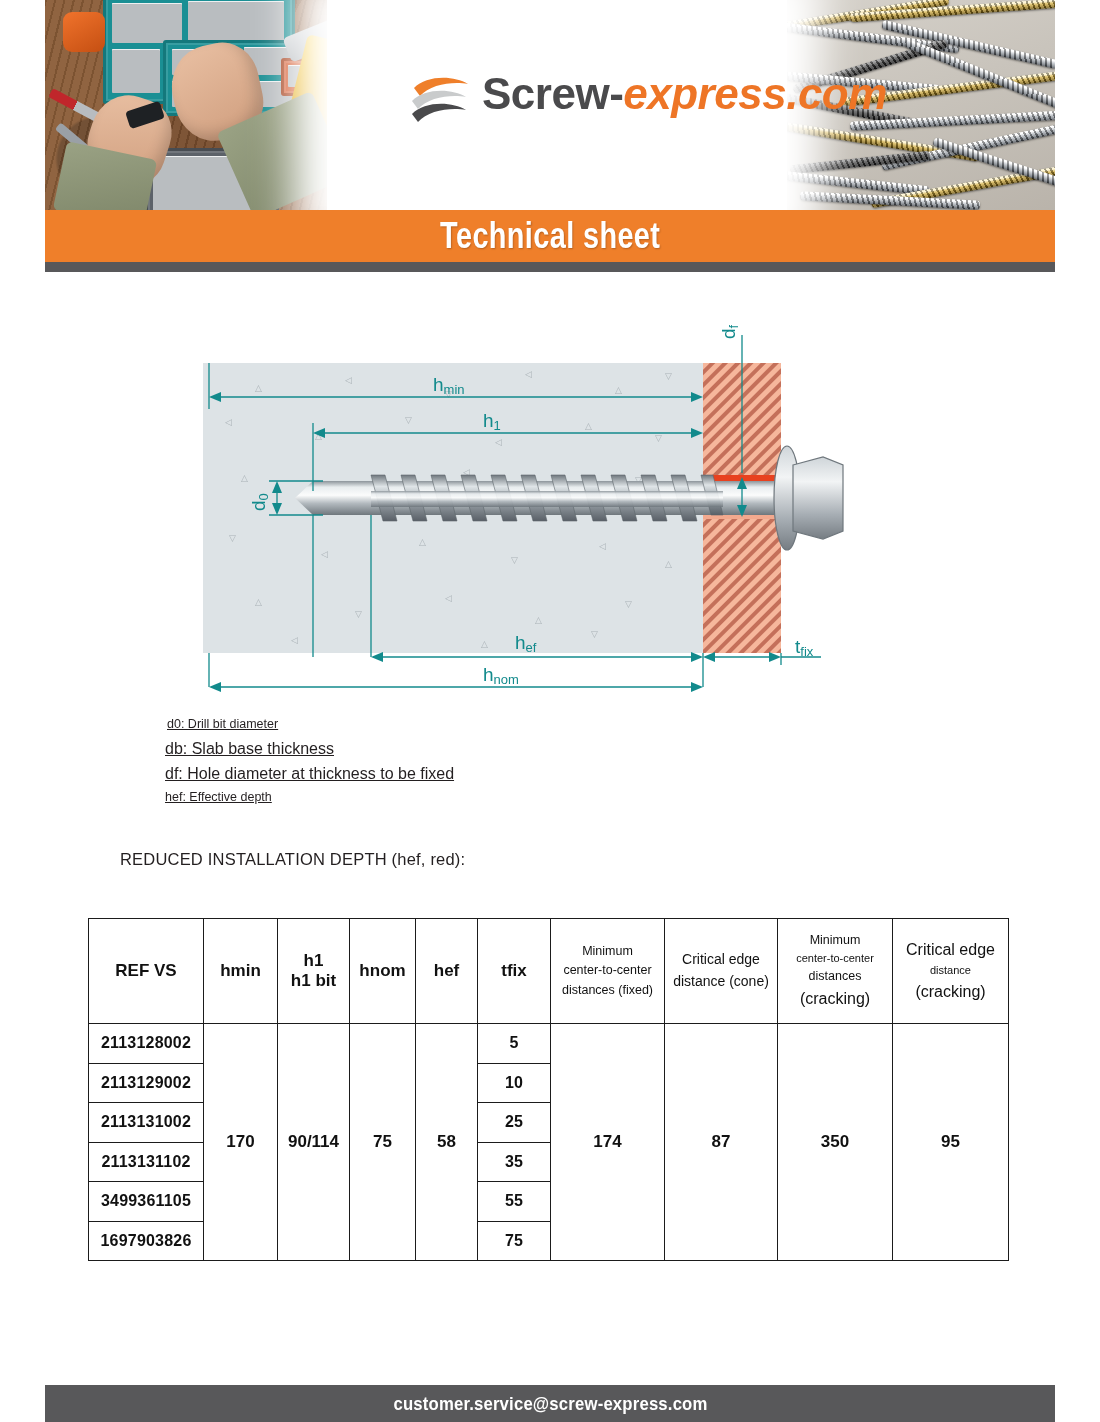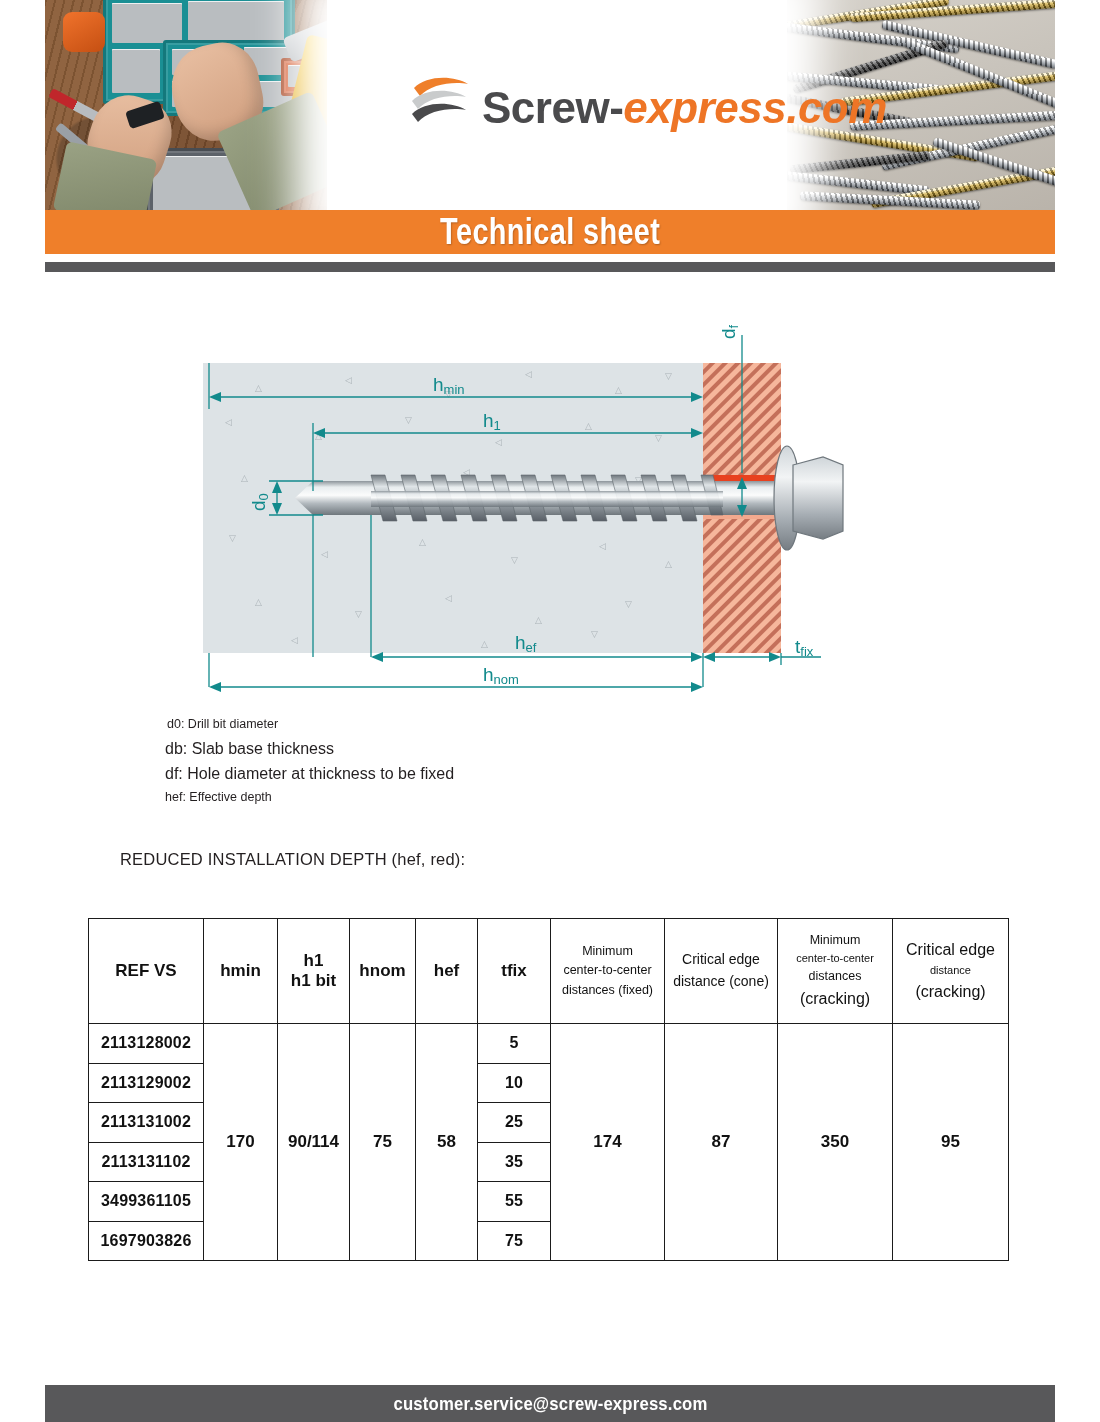"Screw-express.com" .logo { align-items: flex-end -> flex-start }
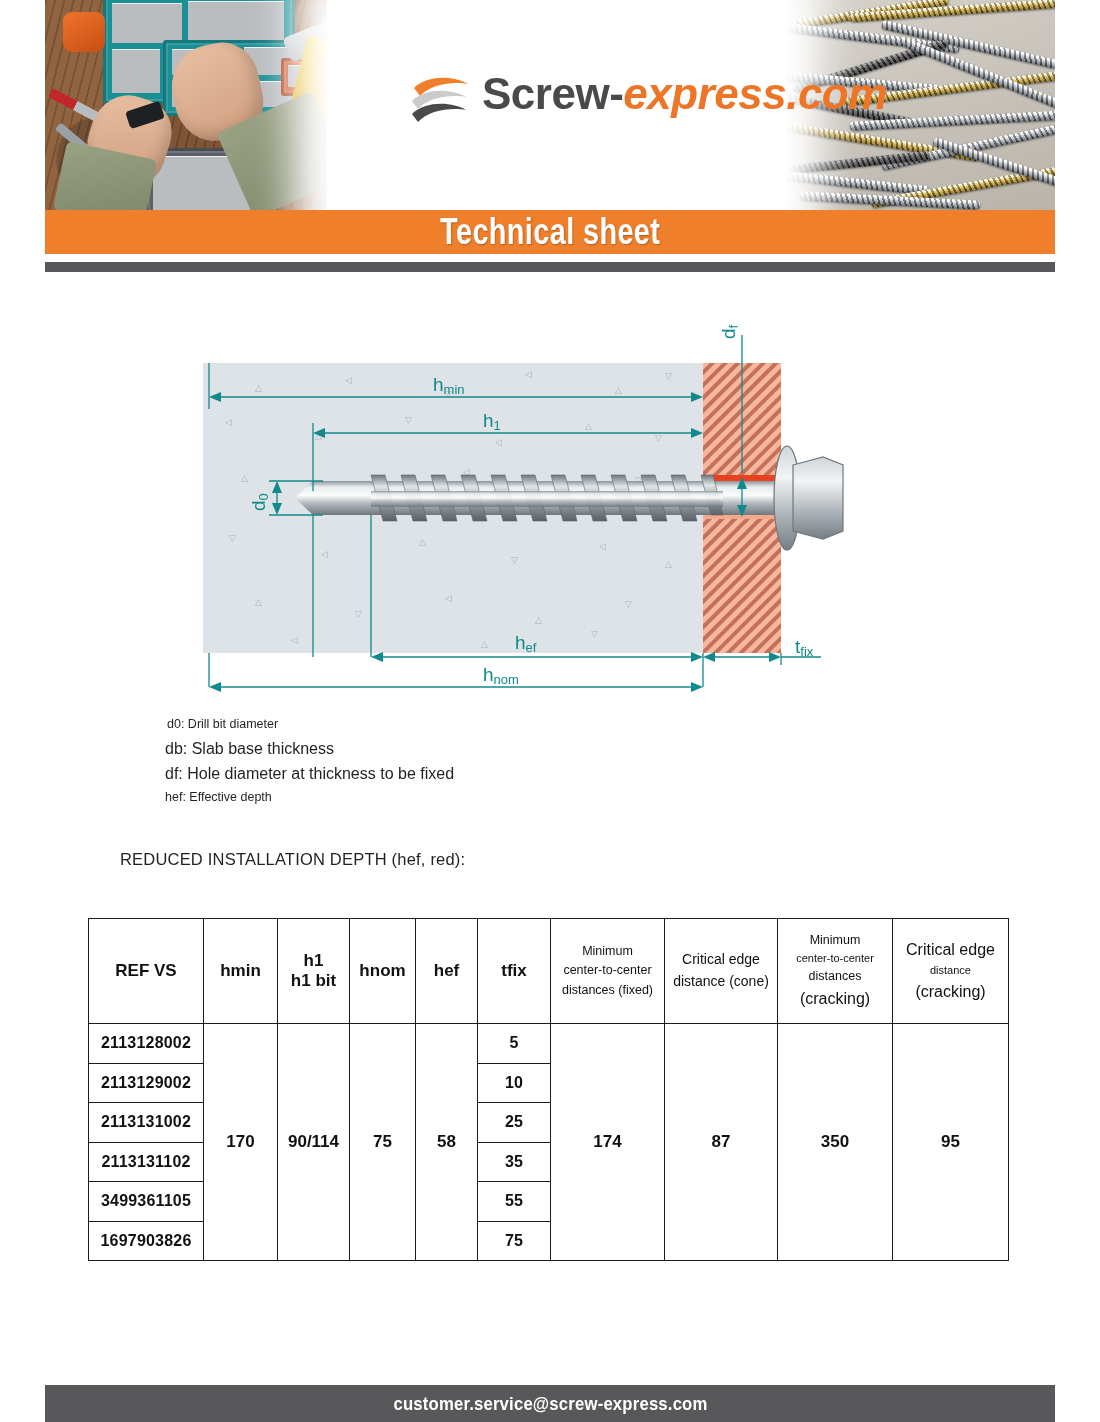"Technical sheet" .banner { height: 44px -> 52px }
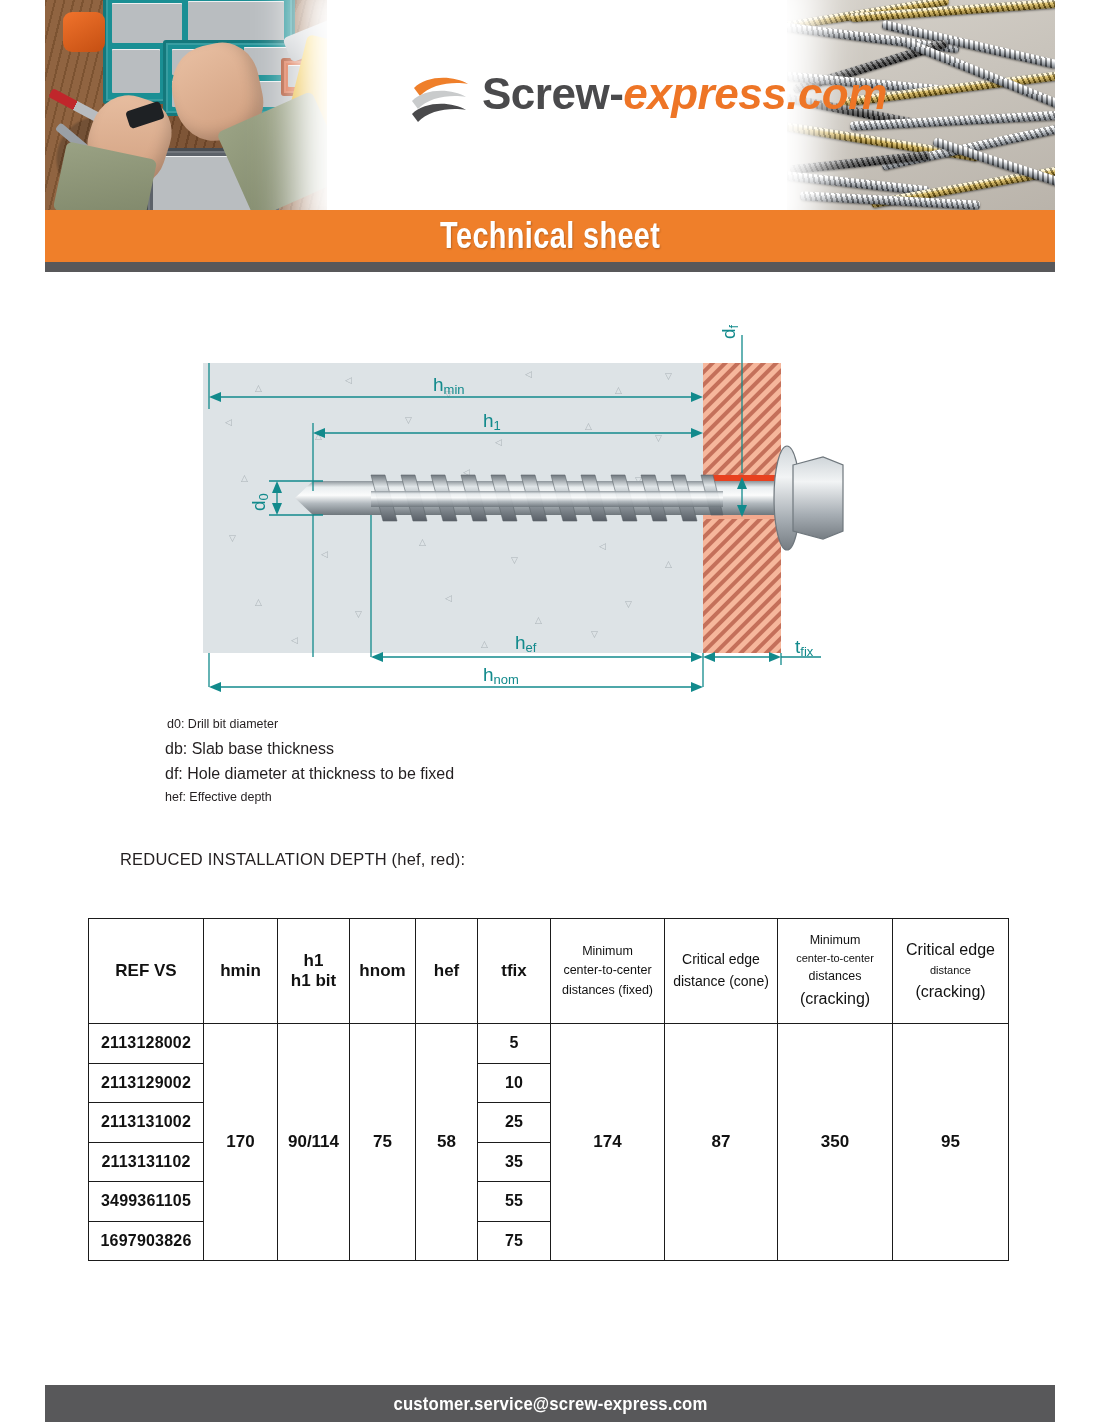"d0: Drill bit diameter" .lg-left { text-decoration: none -> underline }
